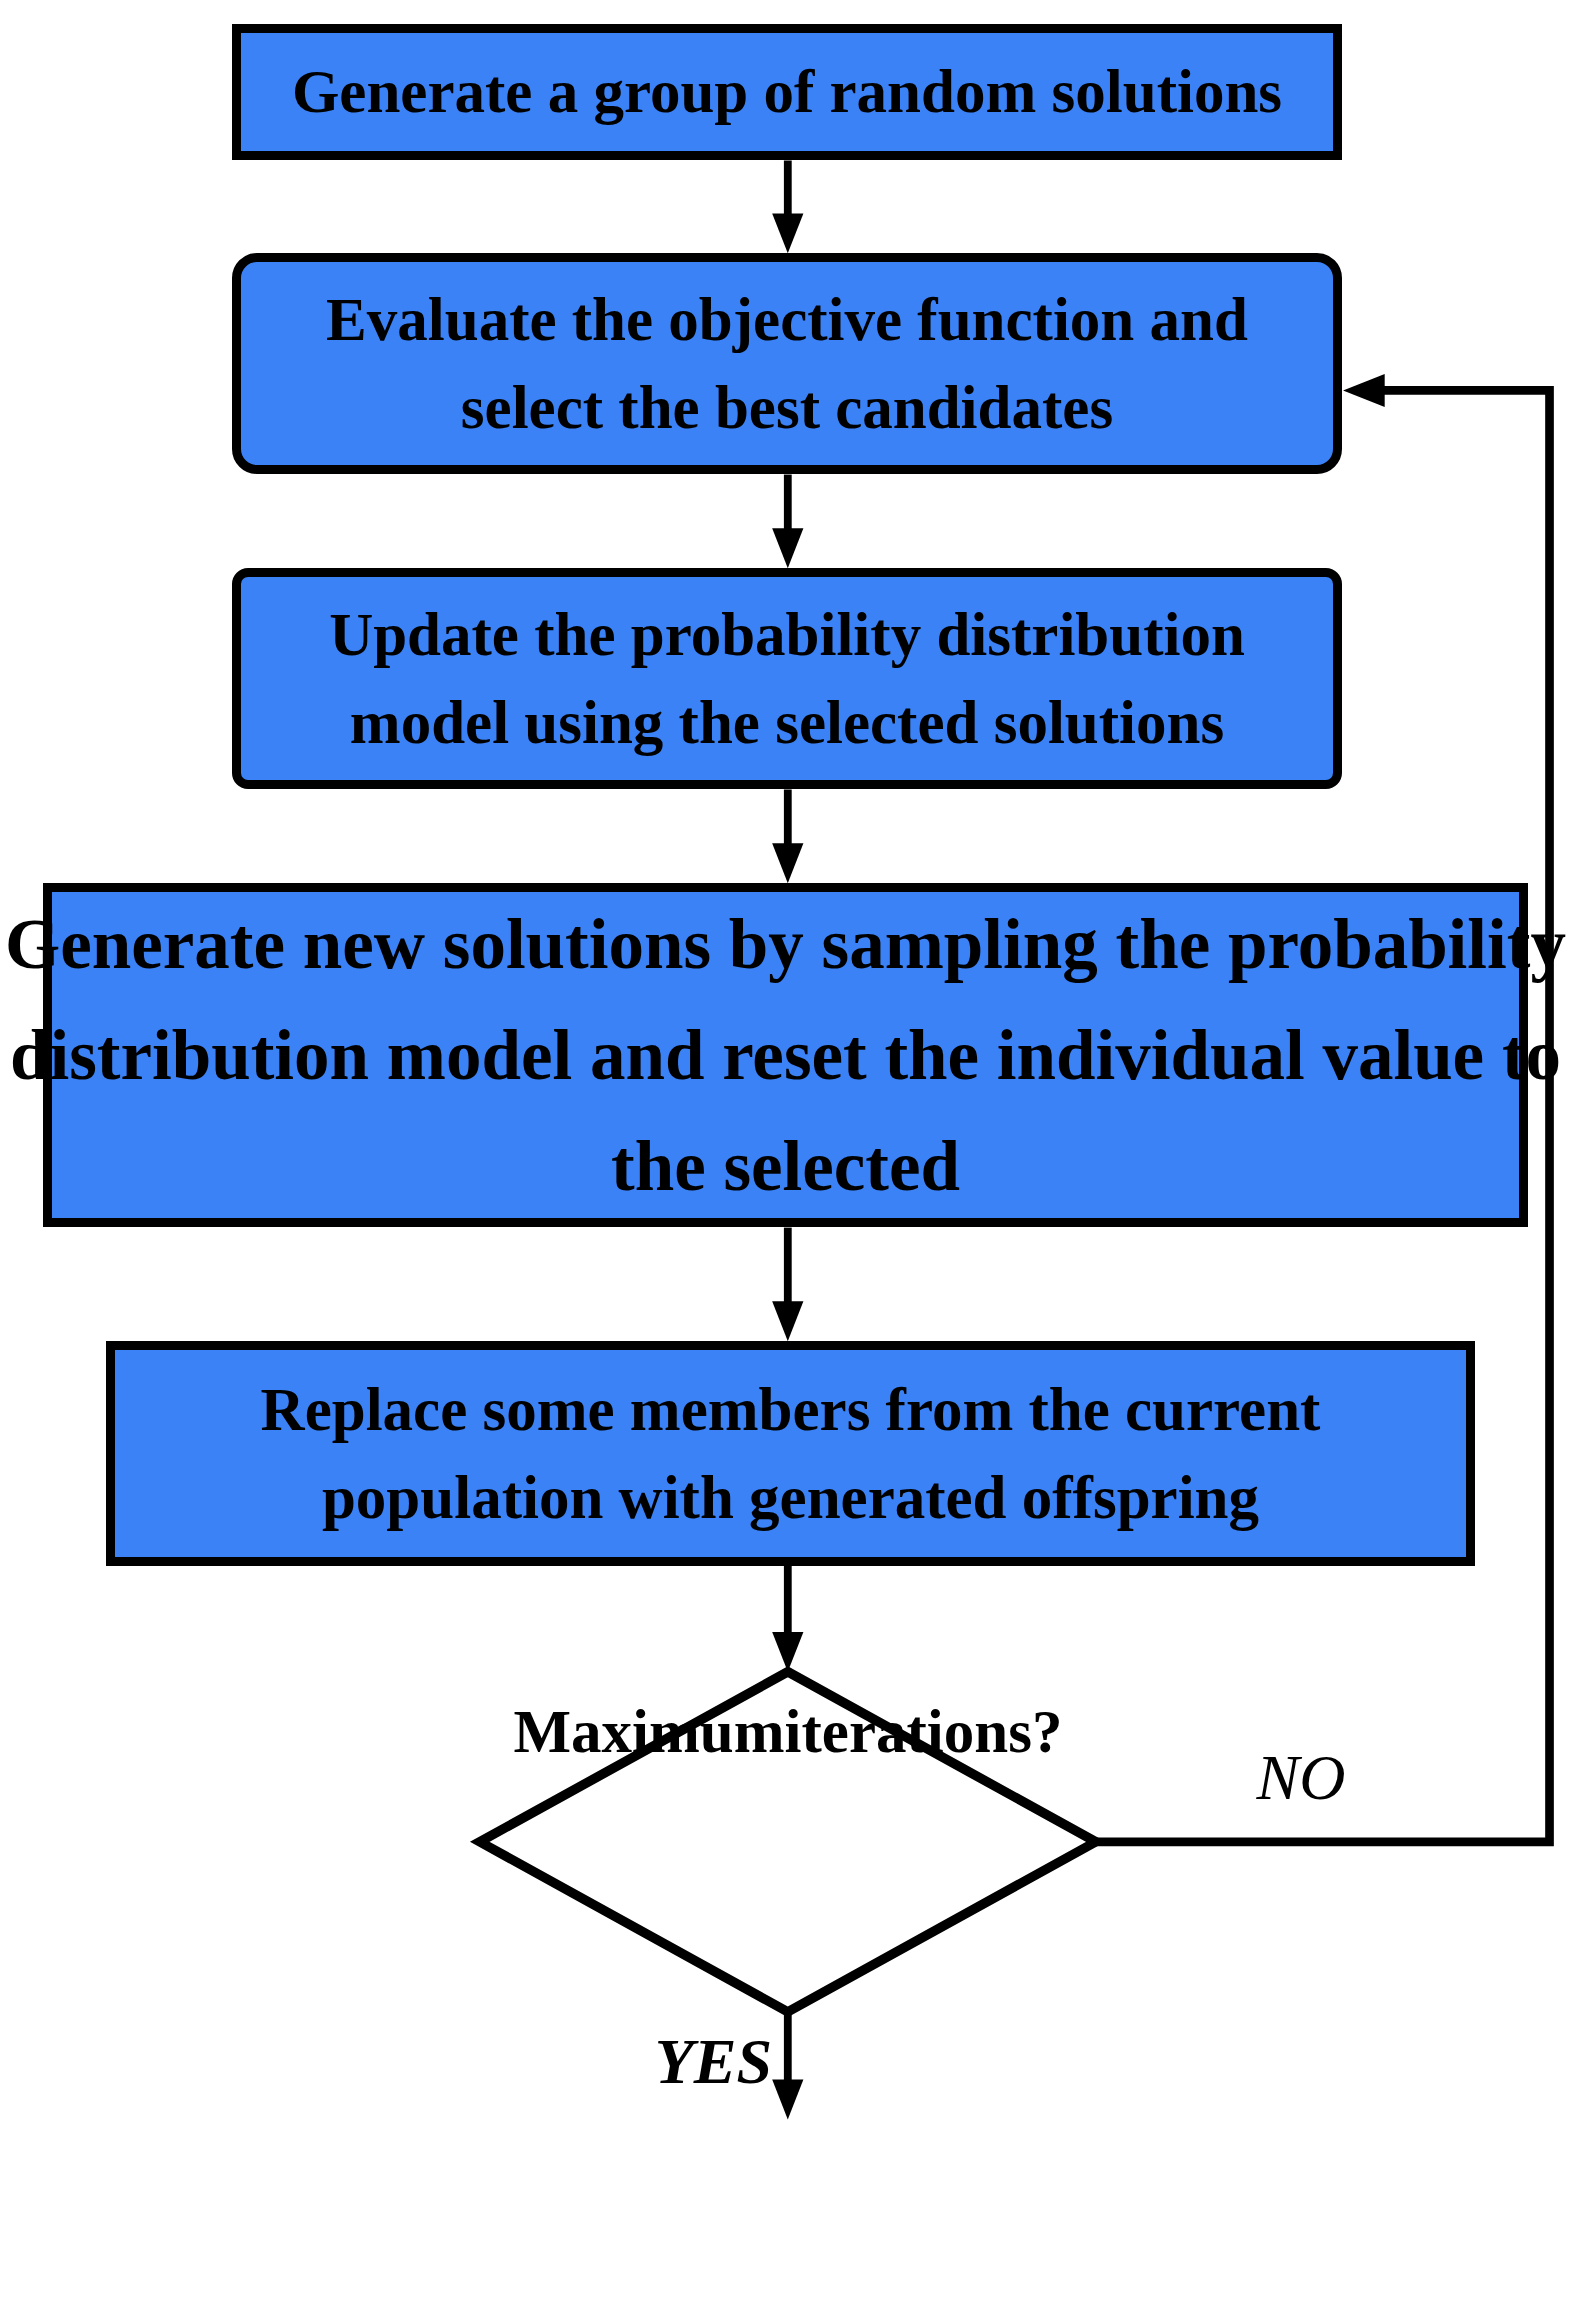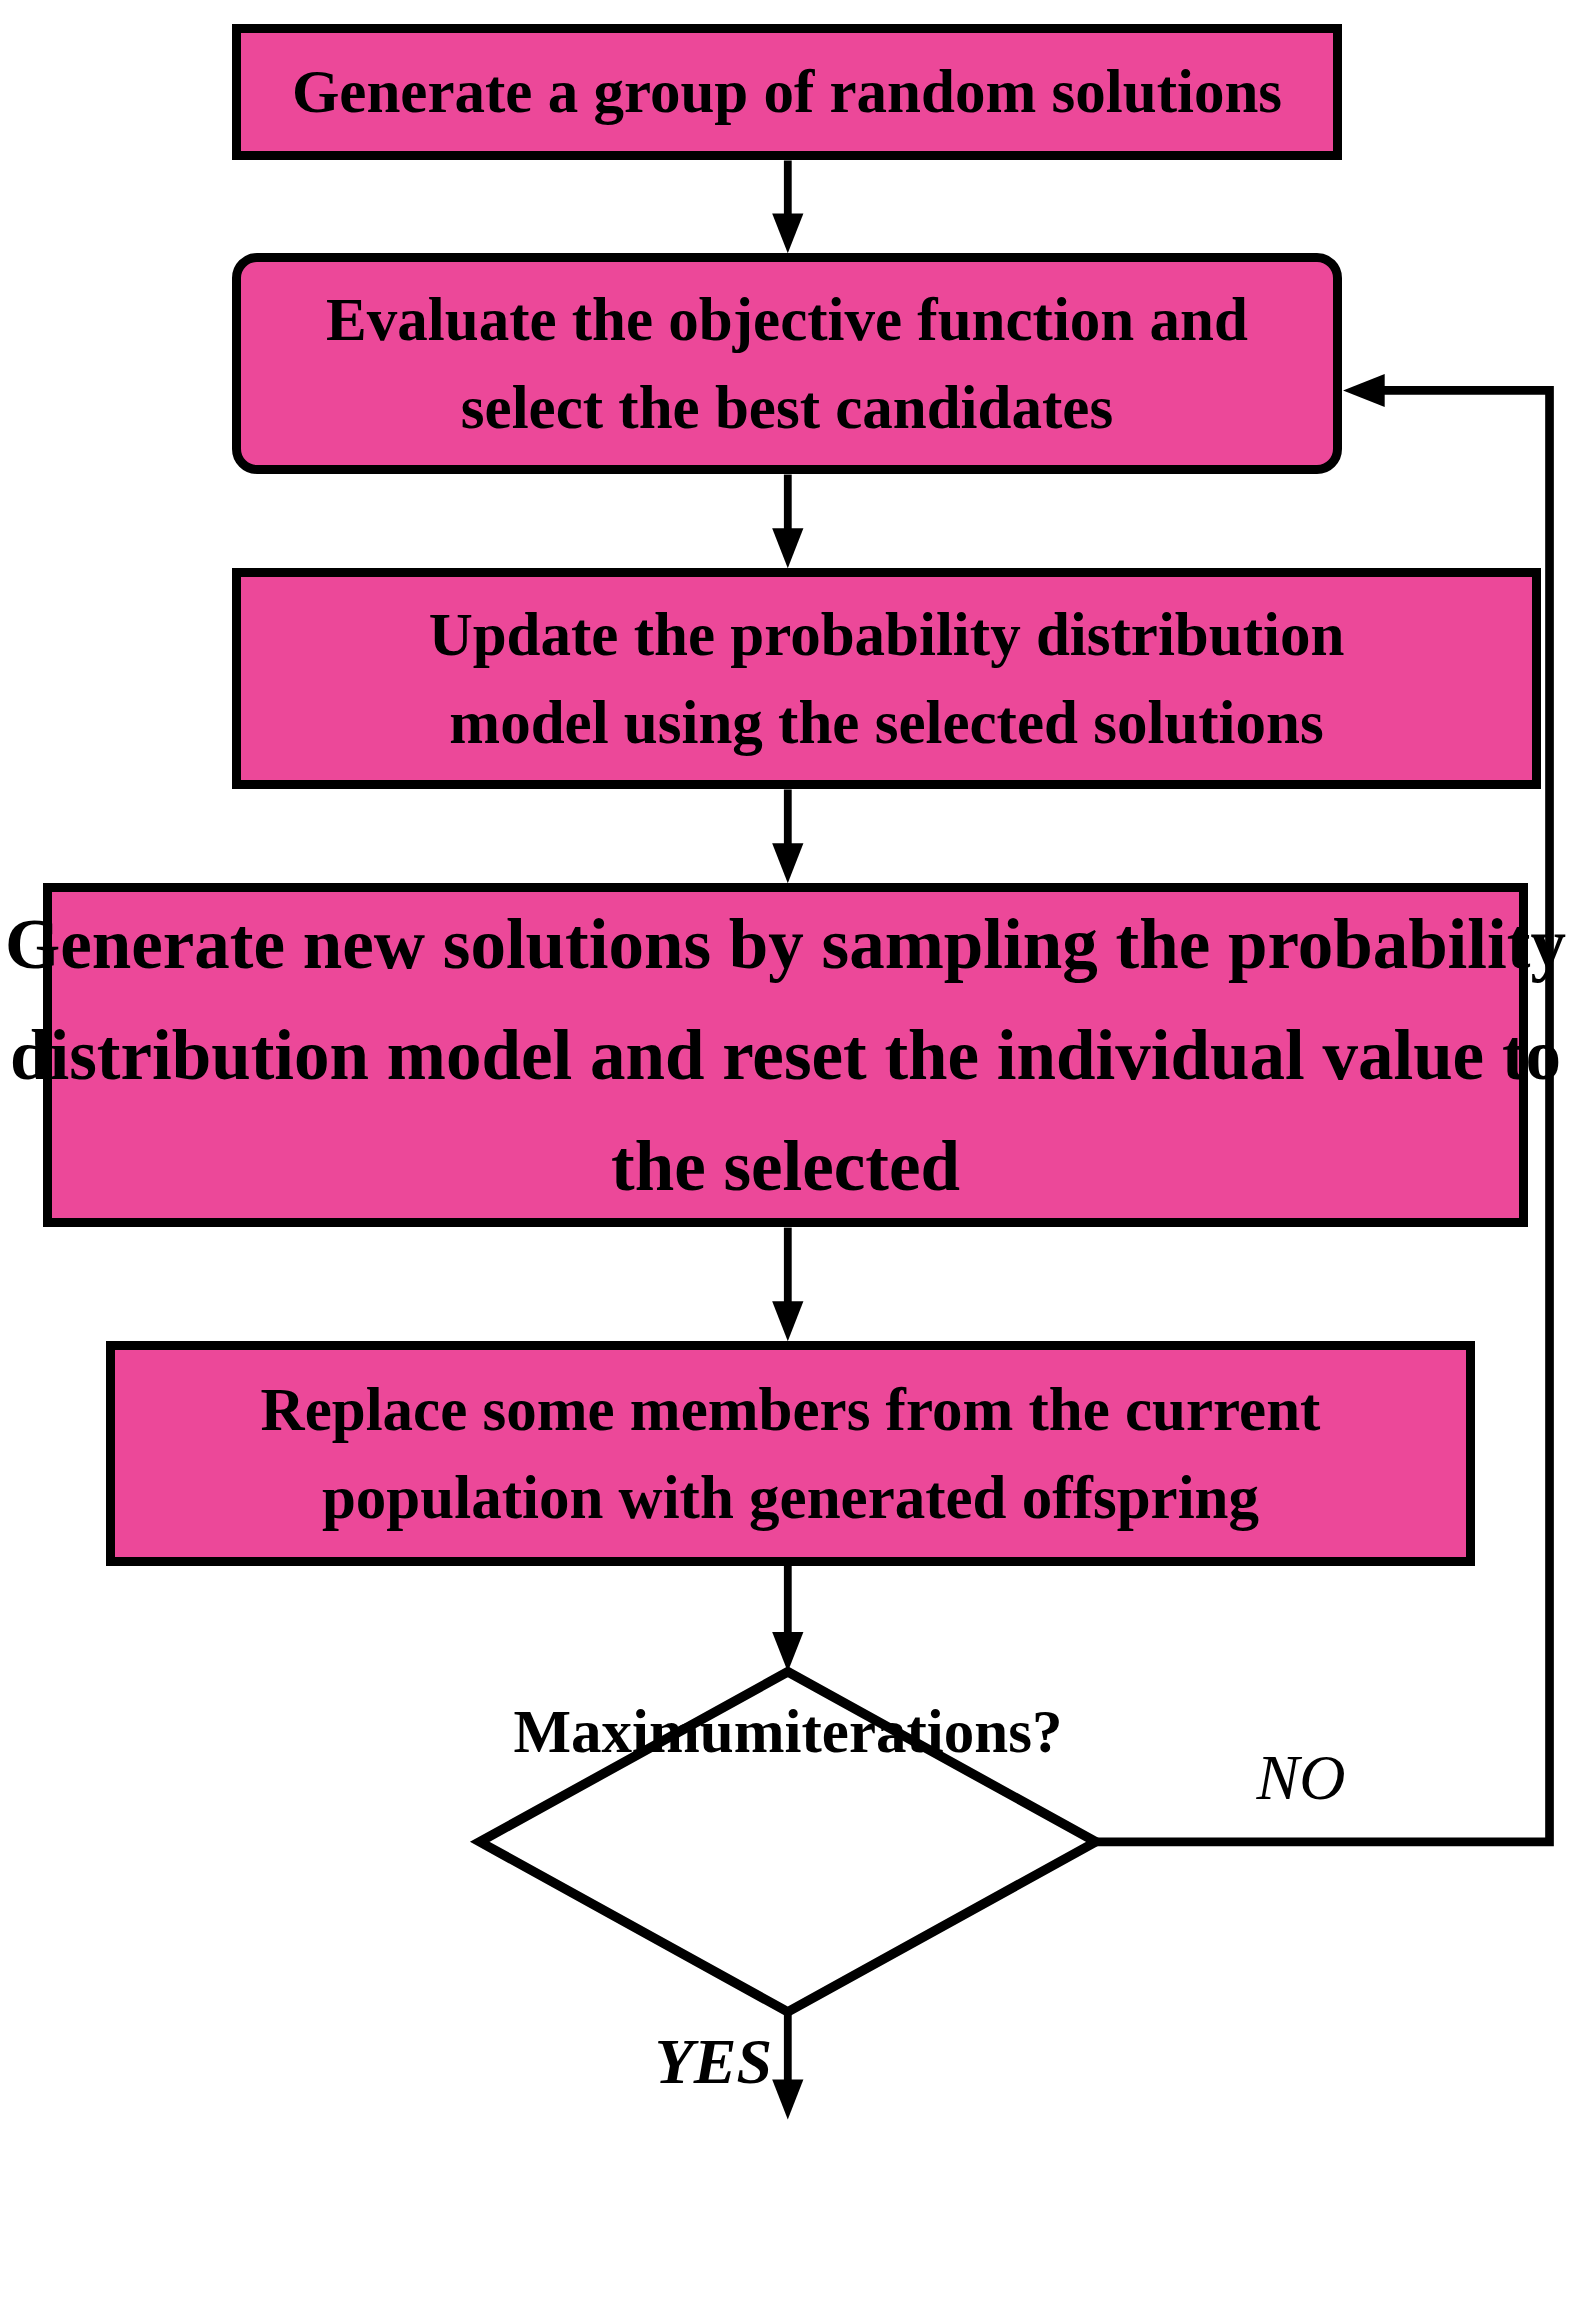"Generate a group of random" .node { background: #ec4899 -> #3b82f6 }
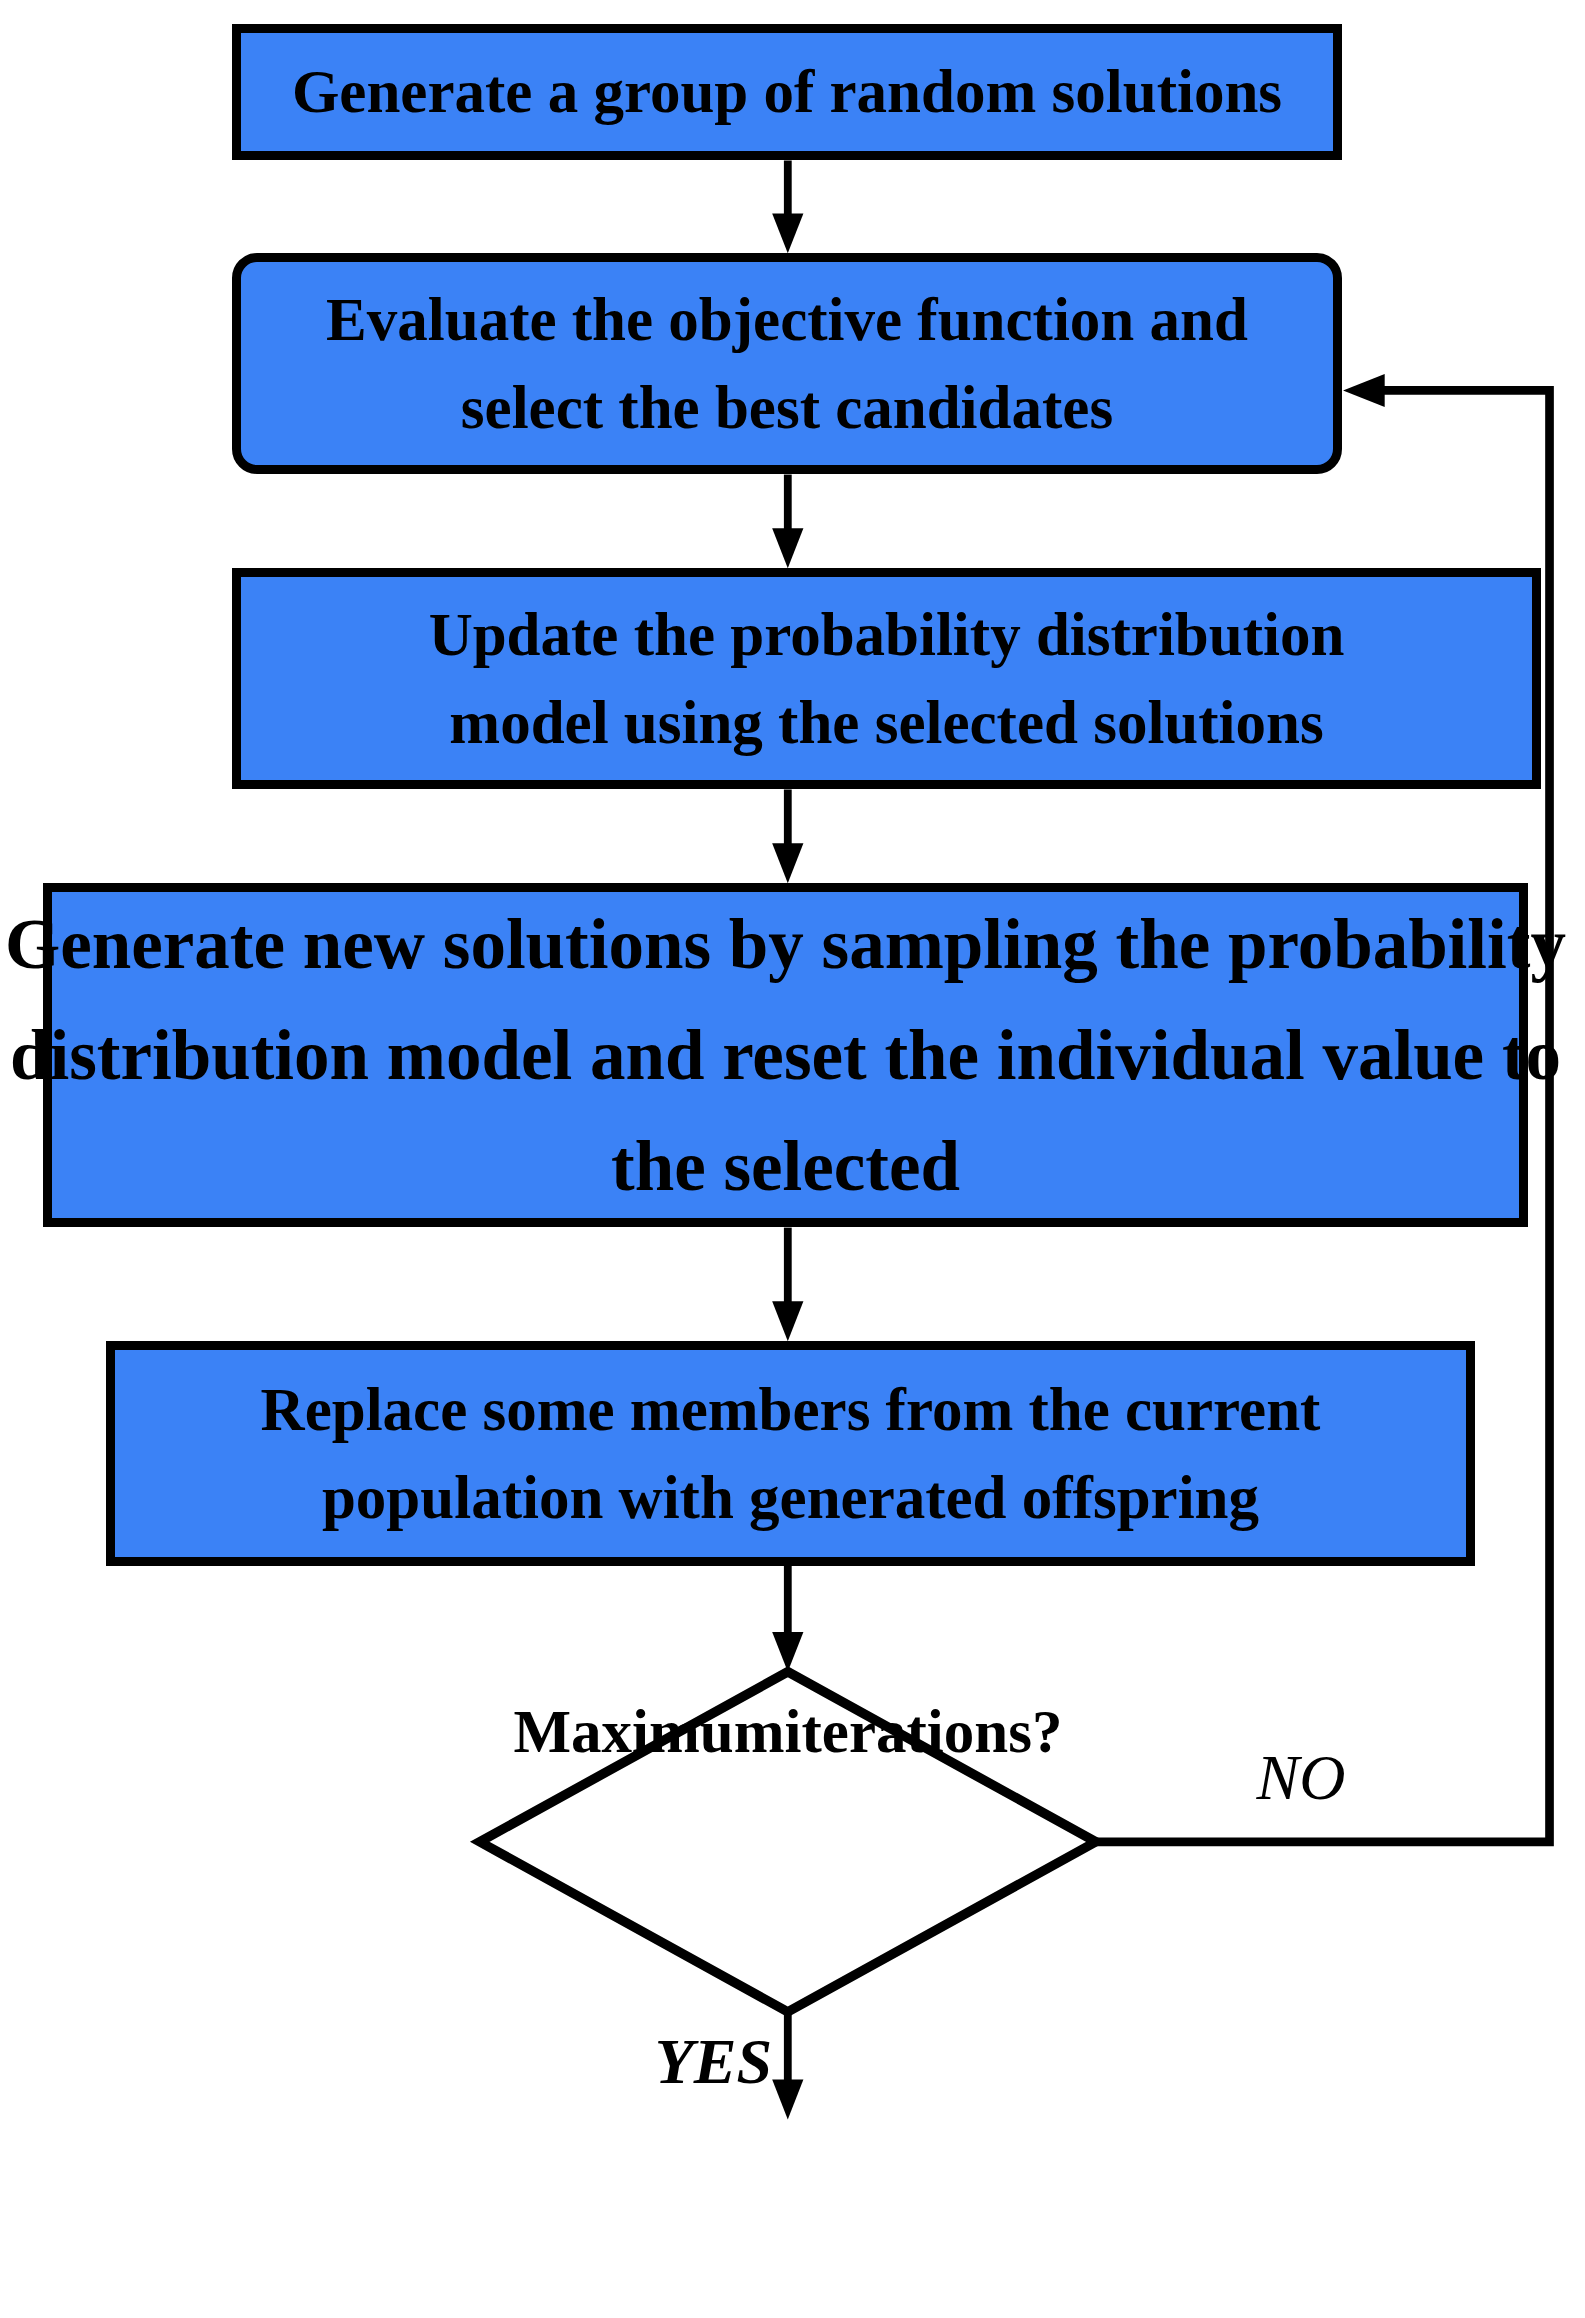"Update the probability distribution" div.node { border-radius: none -> 16px; width: 1309px -> 1110px }
